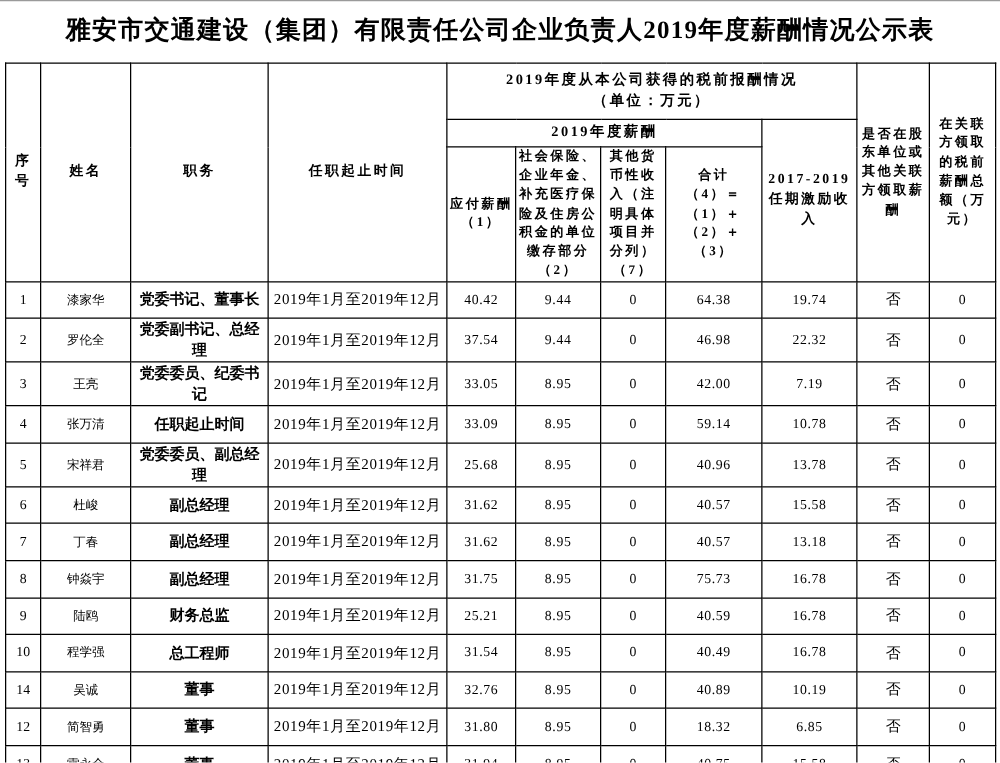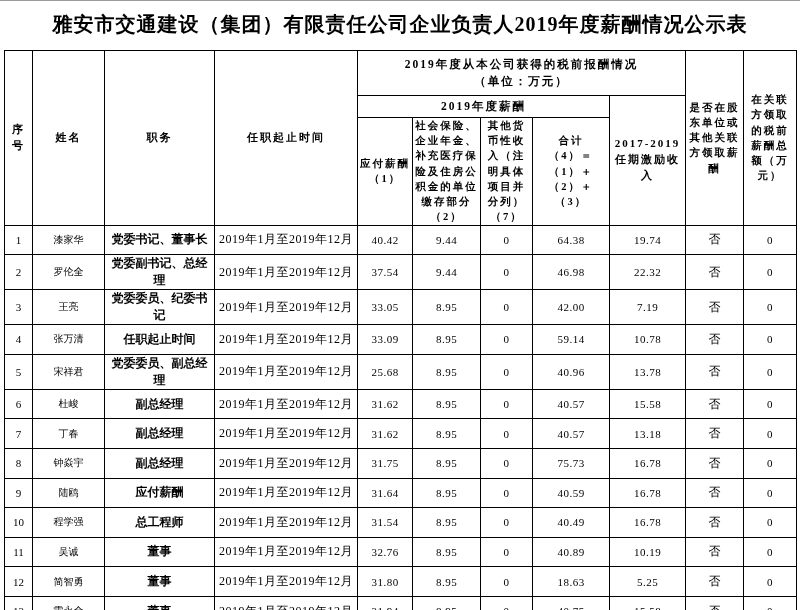"应付薪酬" td.c-position { text: 应付薪酬 -> 财务总监 }
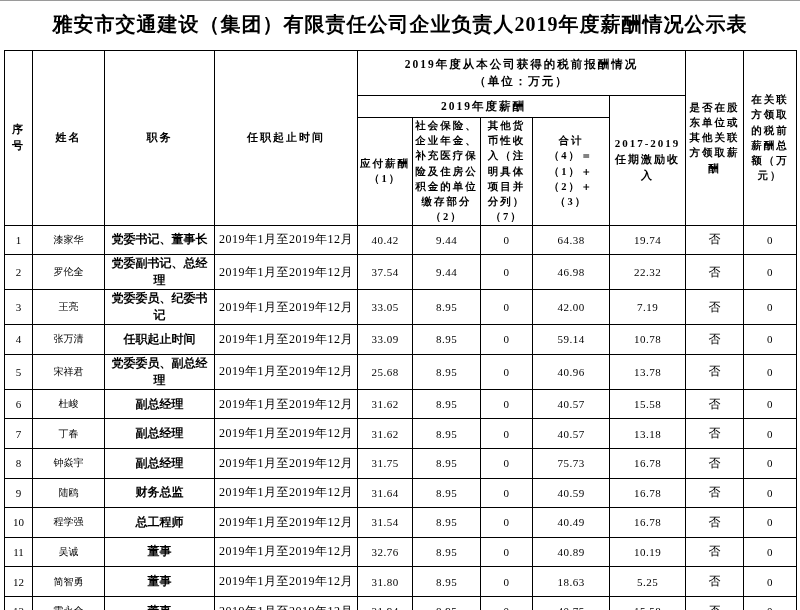"31.64" td.c-payable { text: 31.64 -> 25.21 }
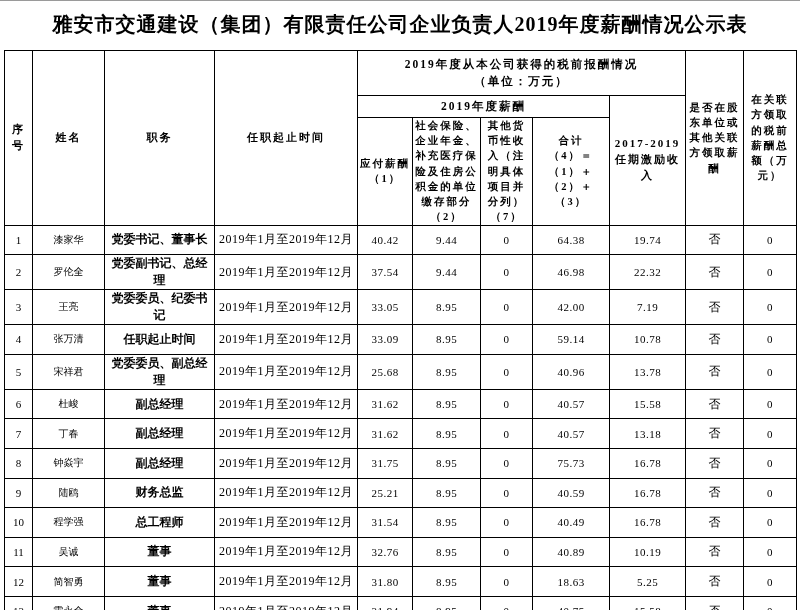"11" td.c-no { text: 11 -> 14 }
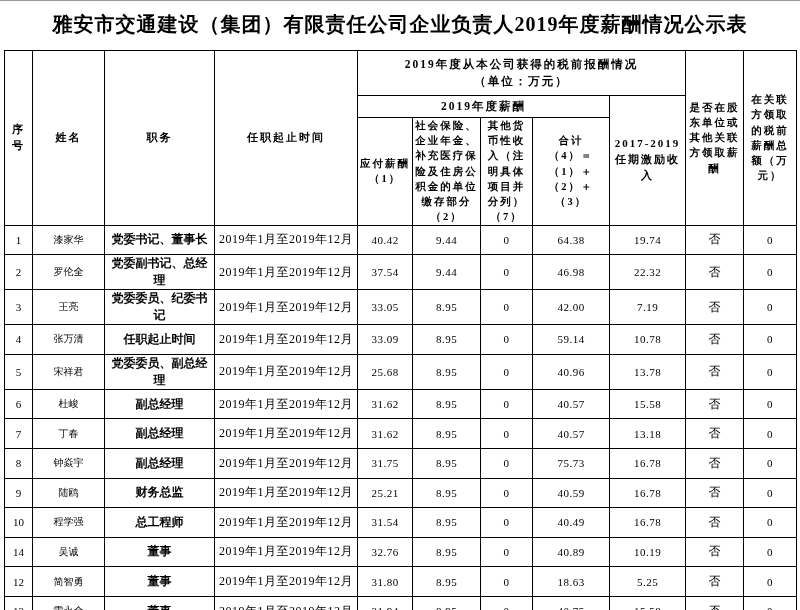"18.63" td.c-total { text: 18.63 -> 18.32 }
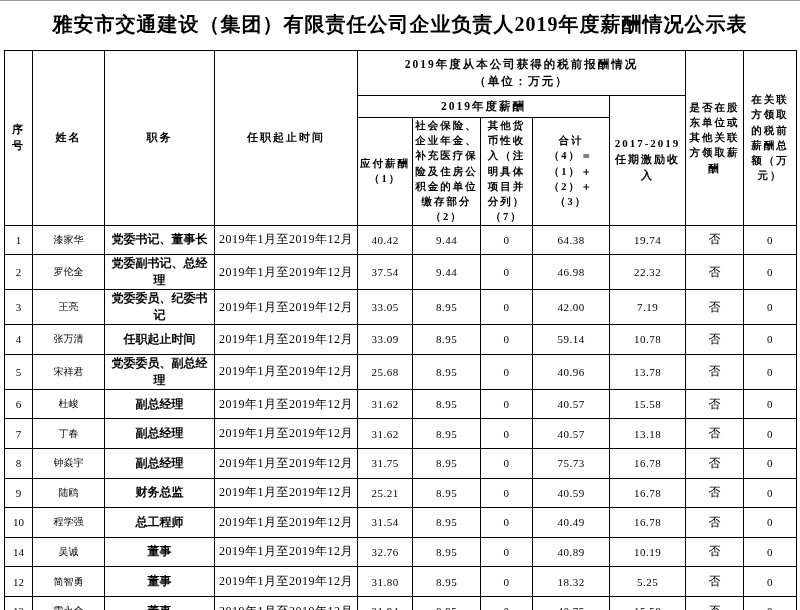"5.25" td.c-incentive { text: 5.25 -> 6.85 }
